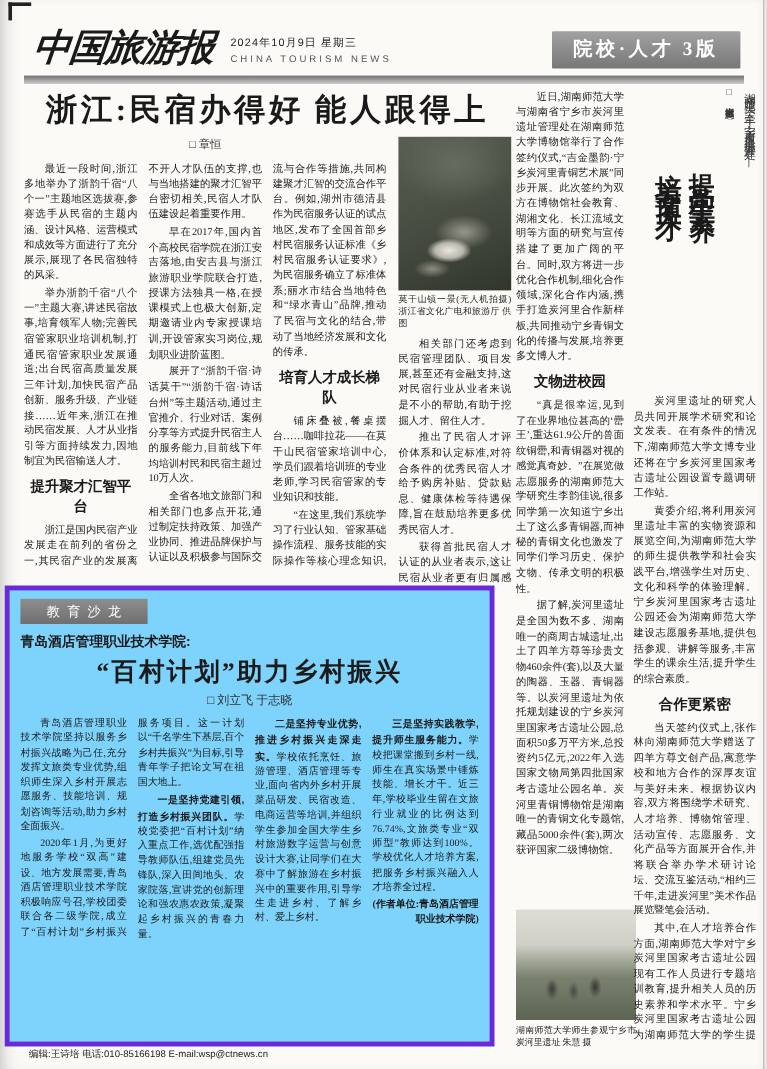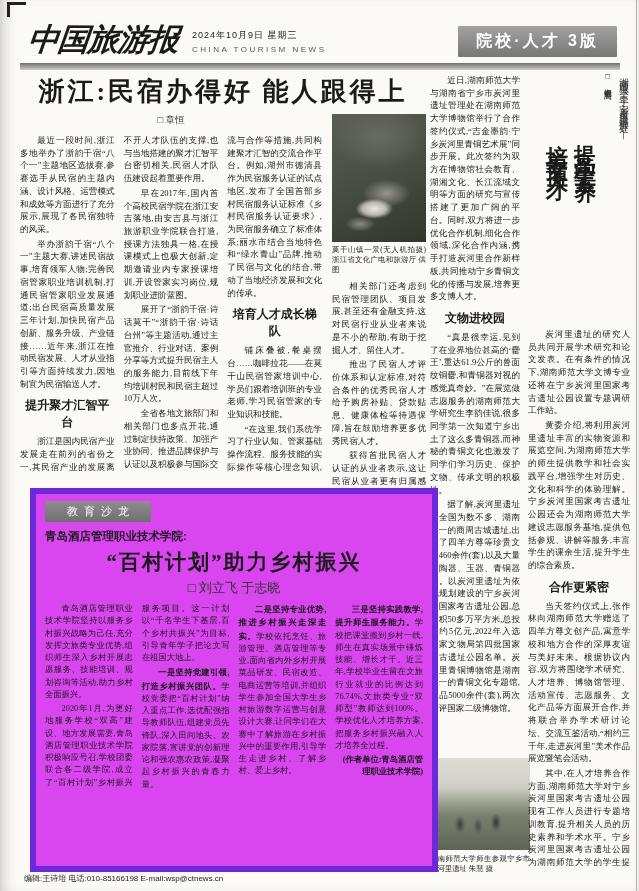"院校·人才 3版" .badge { font-family: Liberation Sans, sans-serif -> Liberation Serif, serif }
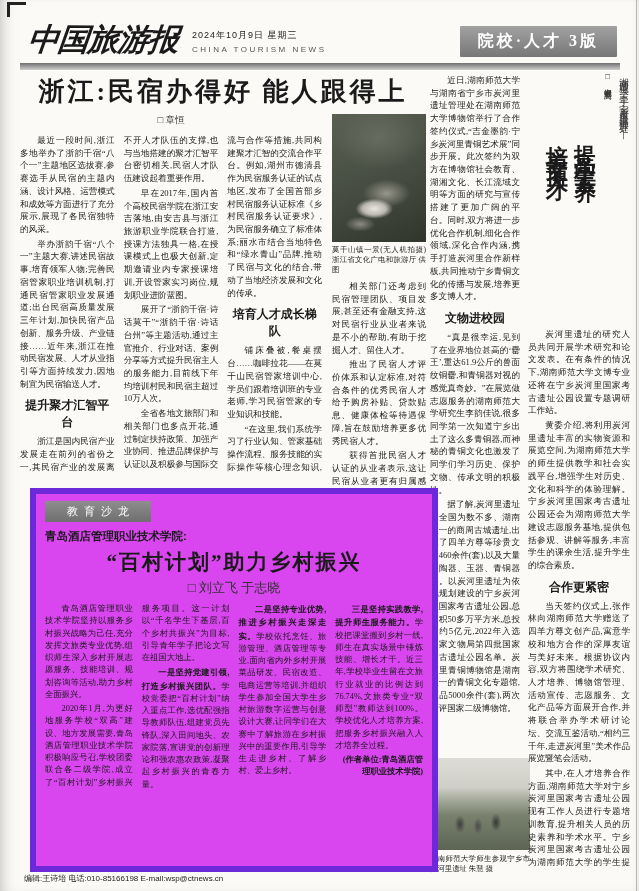"教育沙龙" .edu { background: #d946ef -> #7dd3fc; border: 6px solid #6d28d9 -> 4px solid #6d28d9; left: 30px -> 4px }
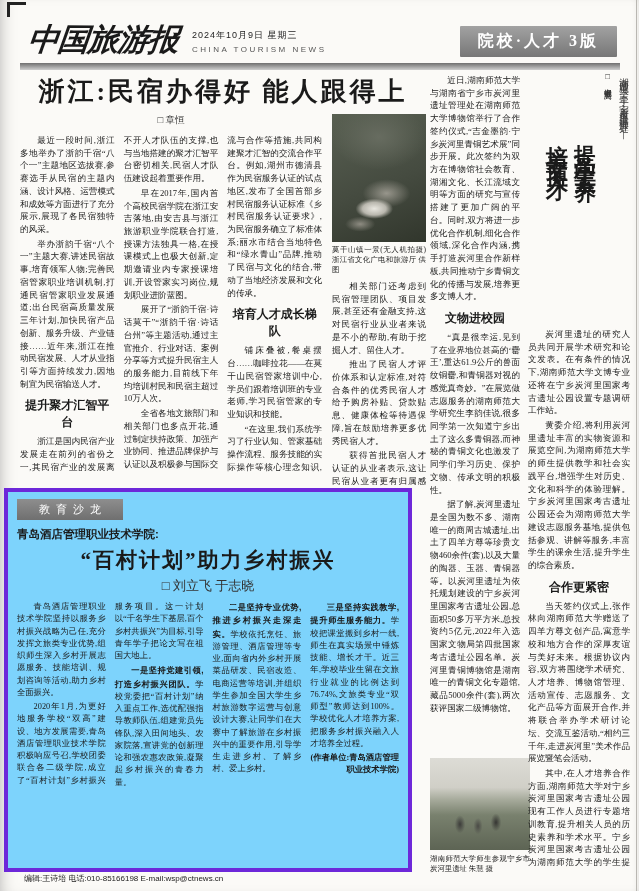"□ 刘立飞 于志晓" .edu-byline { font-size: 13px -> 10px }
